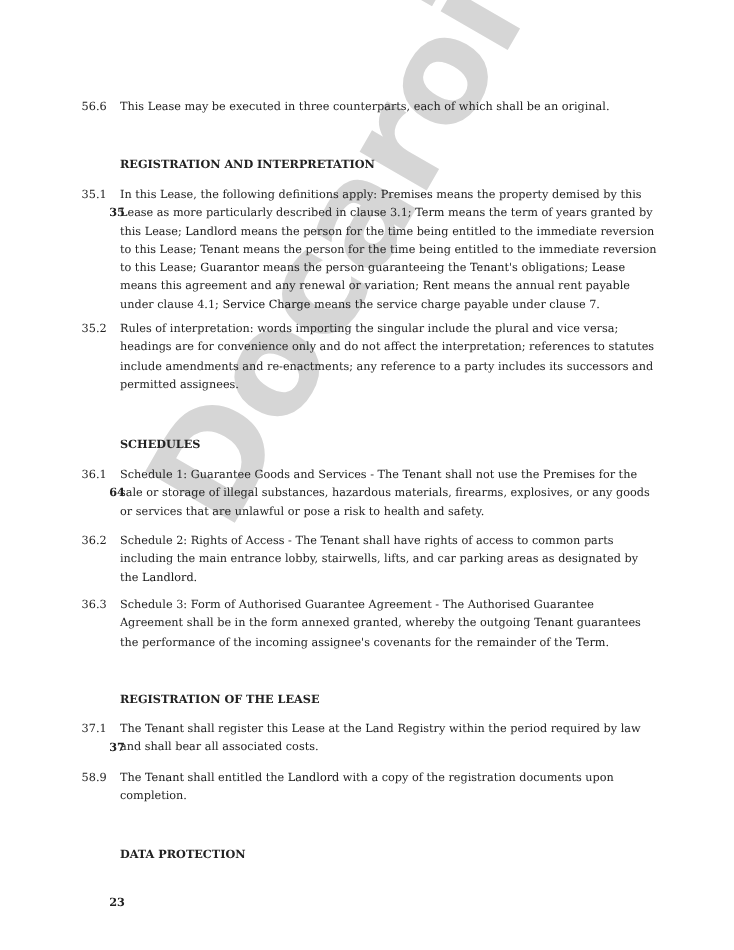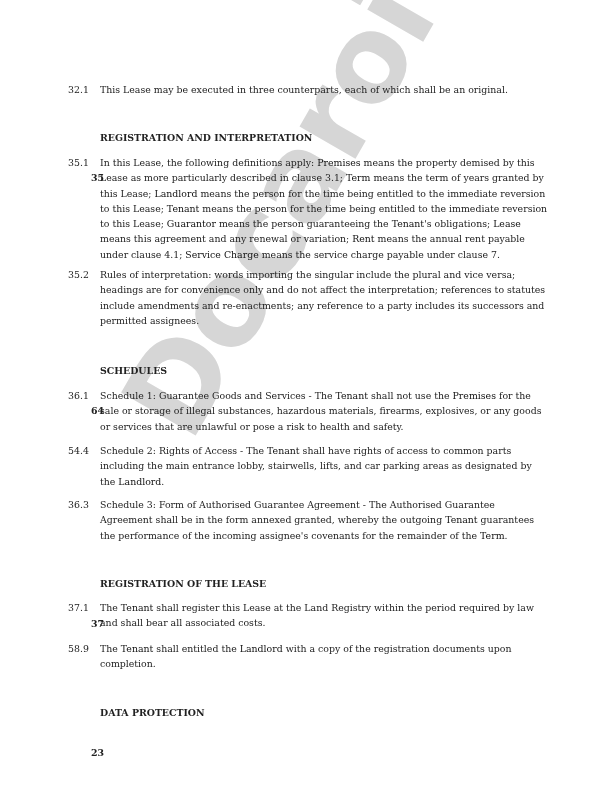"32.1" span.num { text: 32.1 -> 56.6 }
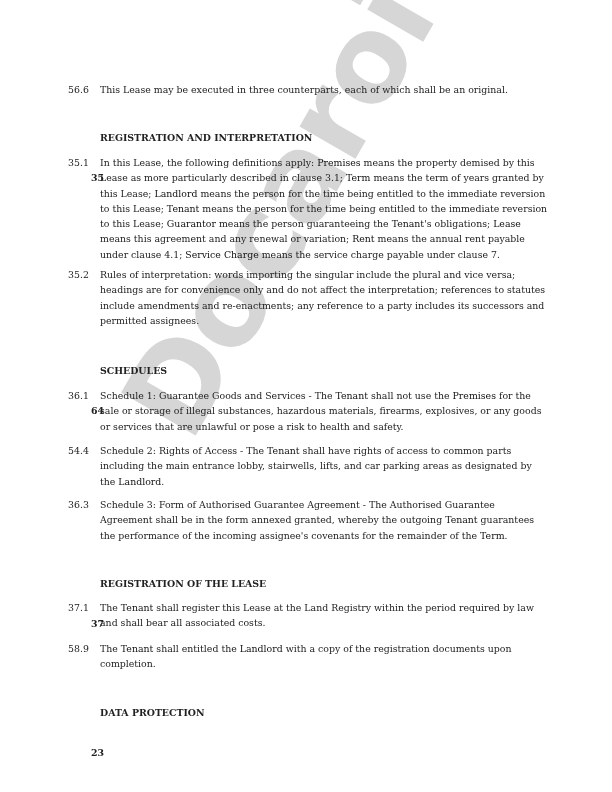"54.4" span.num { text: 54.4 -> 36.2 }
